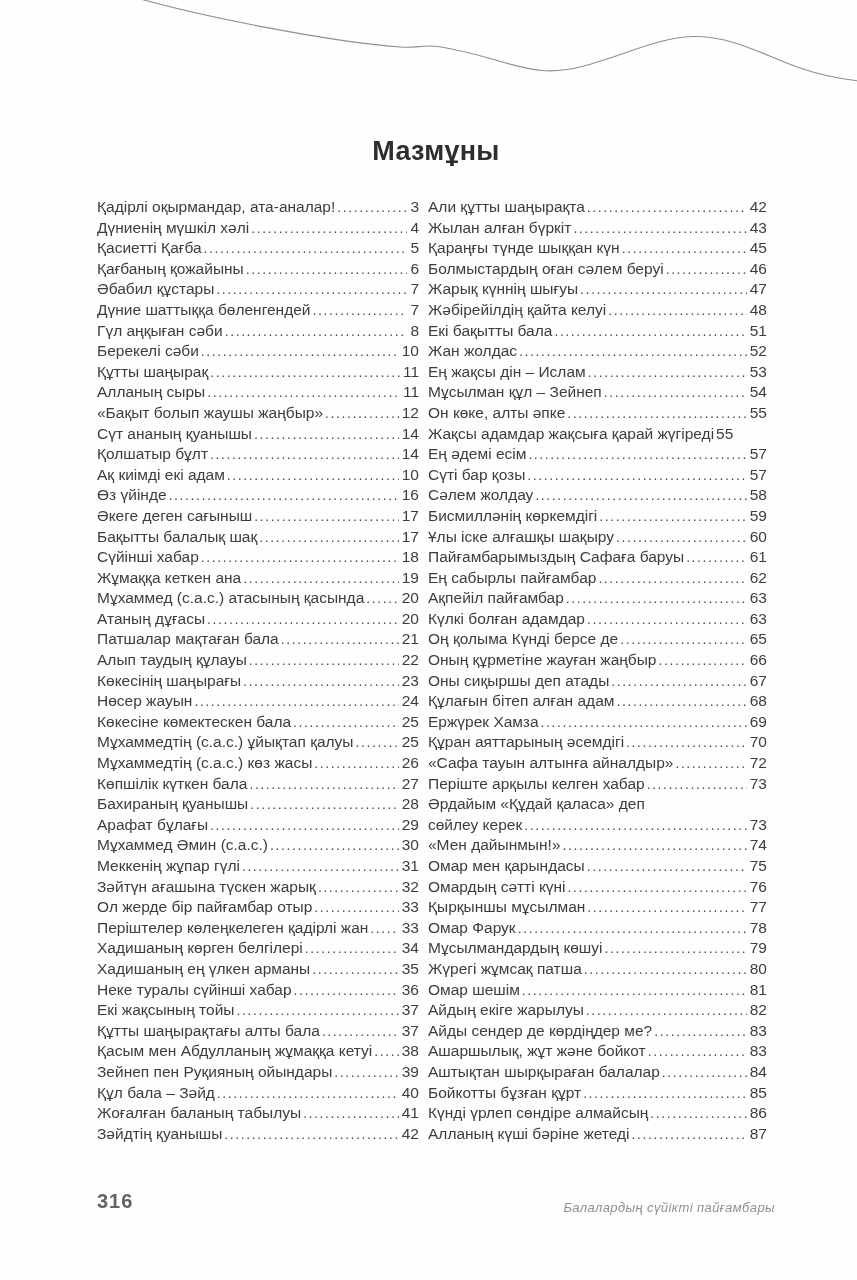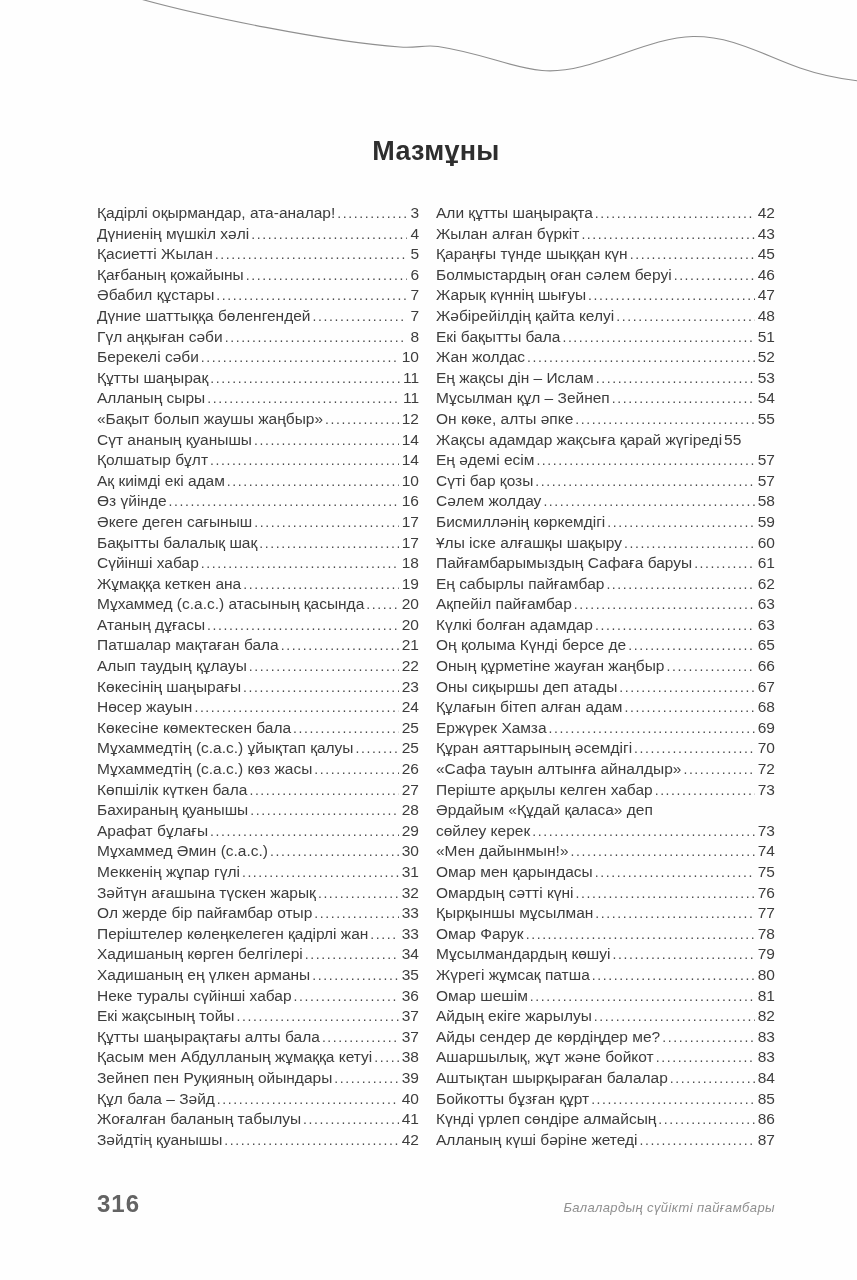"Қадірлі оқырмандар, ата-аналар!" .columns { gap: 17px -> 9px; top: 203px -> 197px }
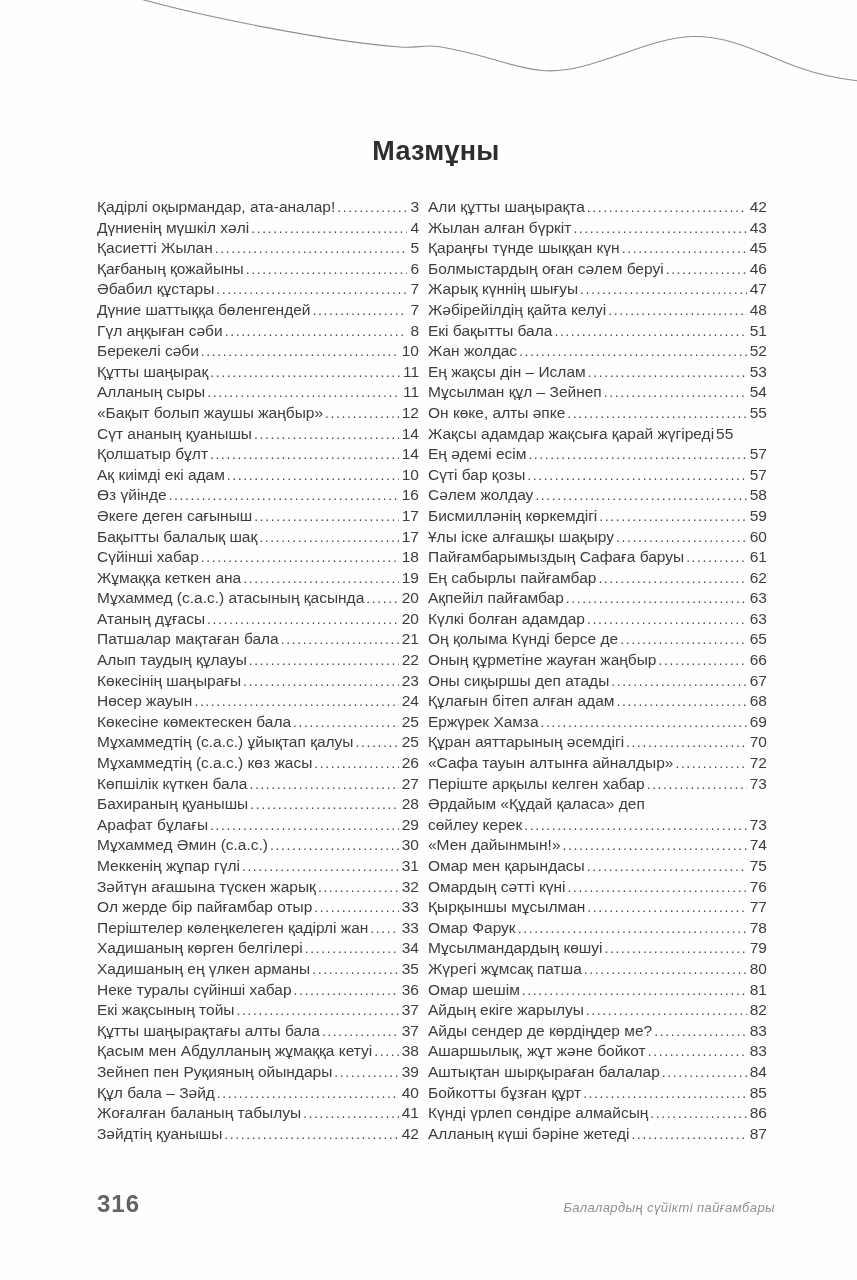"Қасиетті Жылан" span.t { text: Жылан -> Қағба }
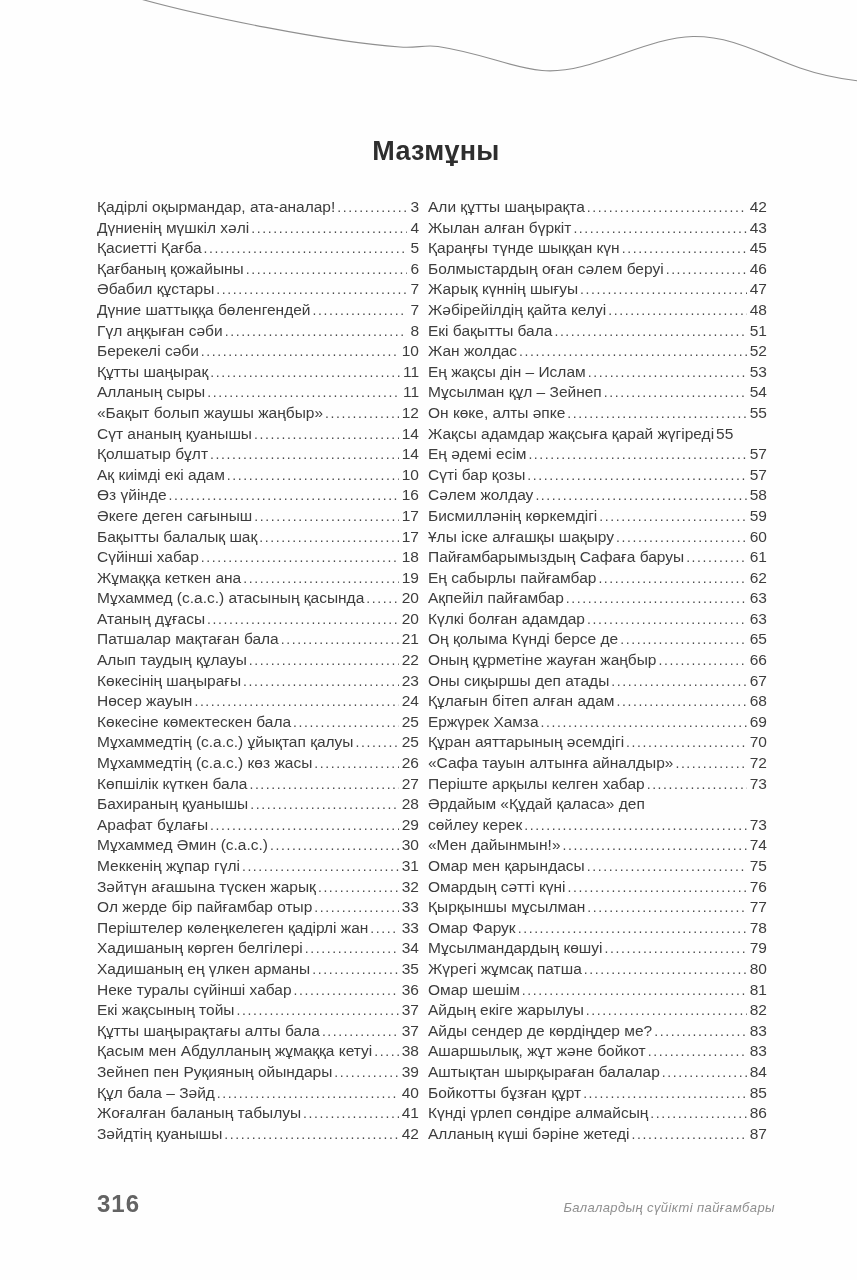"316" .pagenum { font-size: 24px -> 20px }
